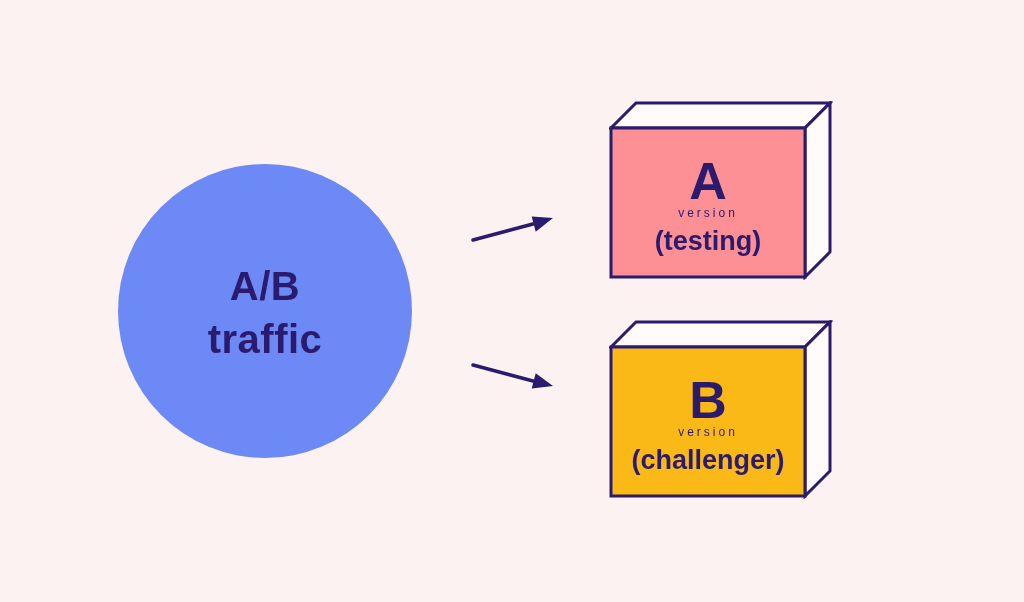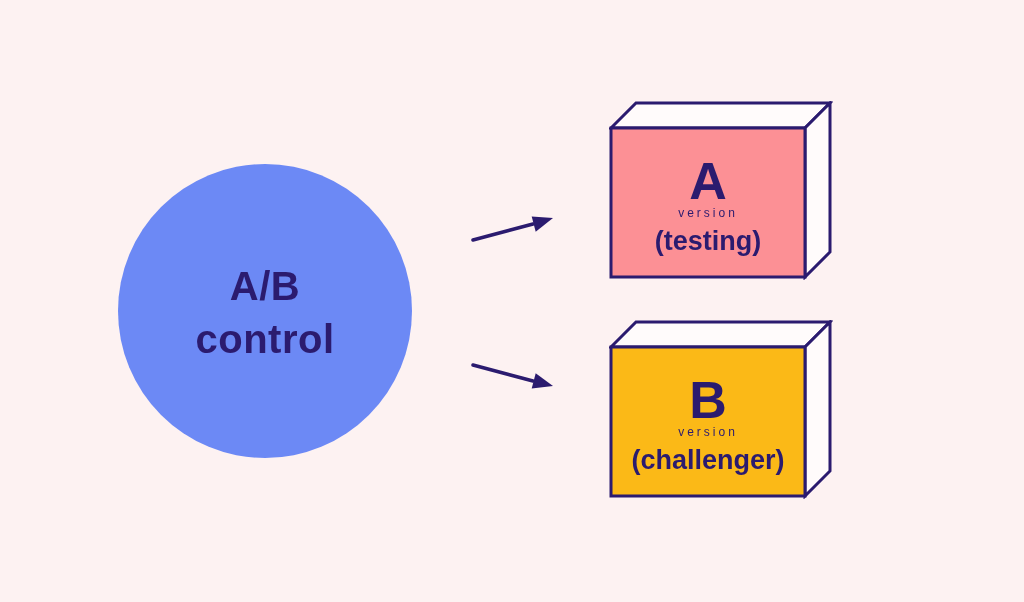"control" div { text: control -> traffic }
